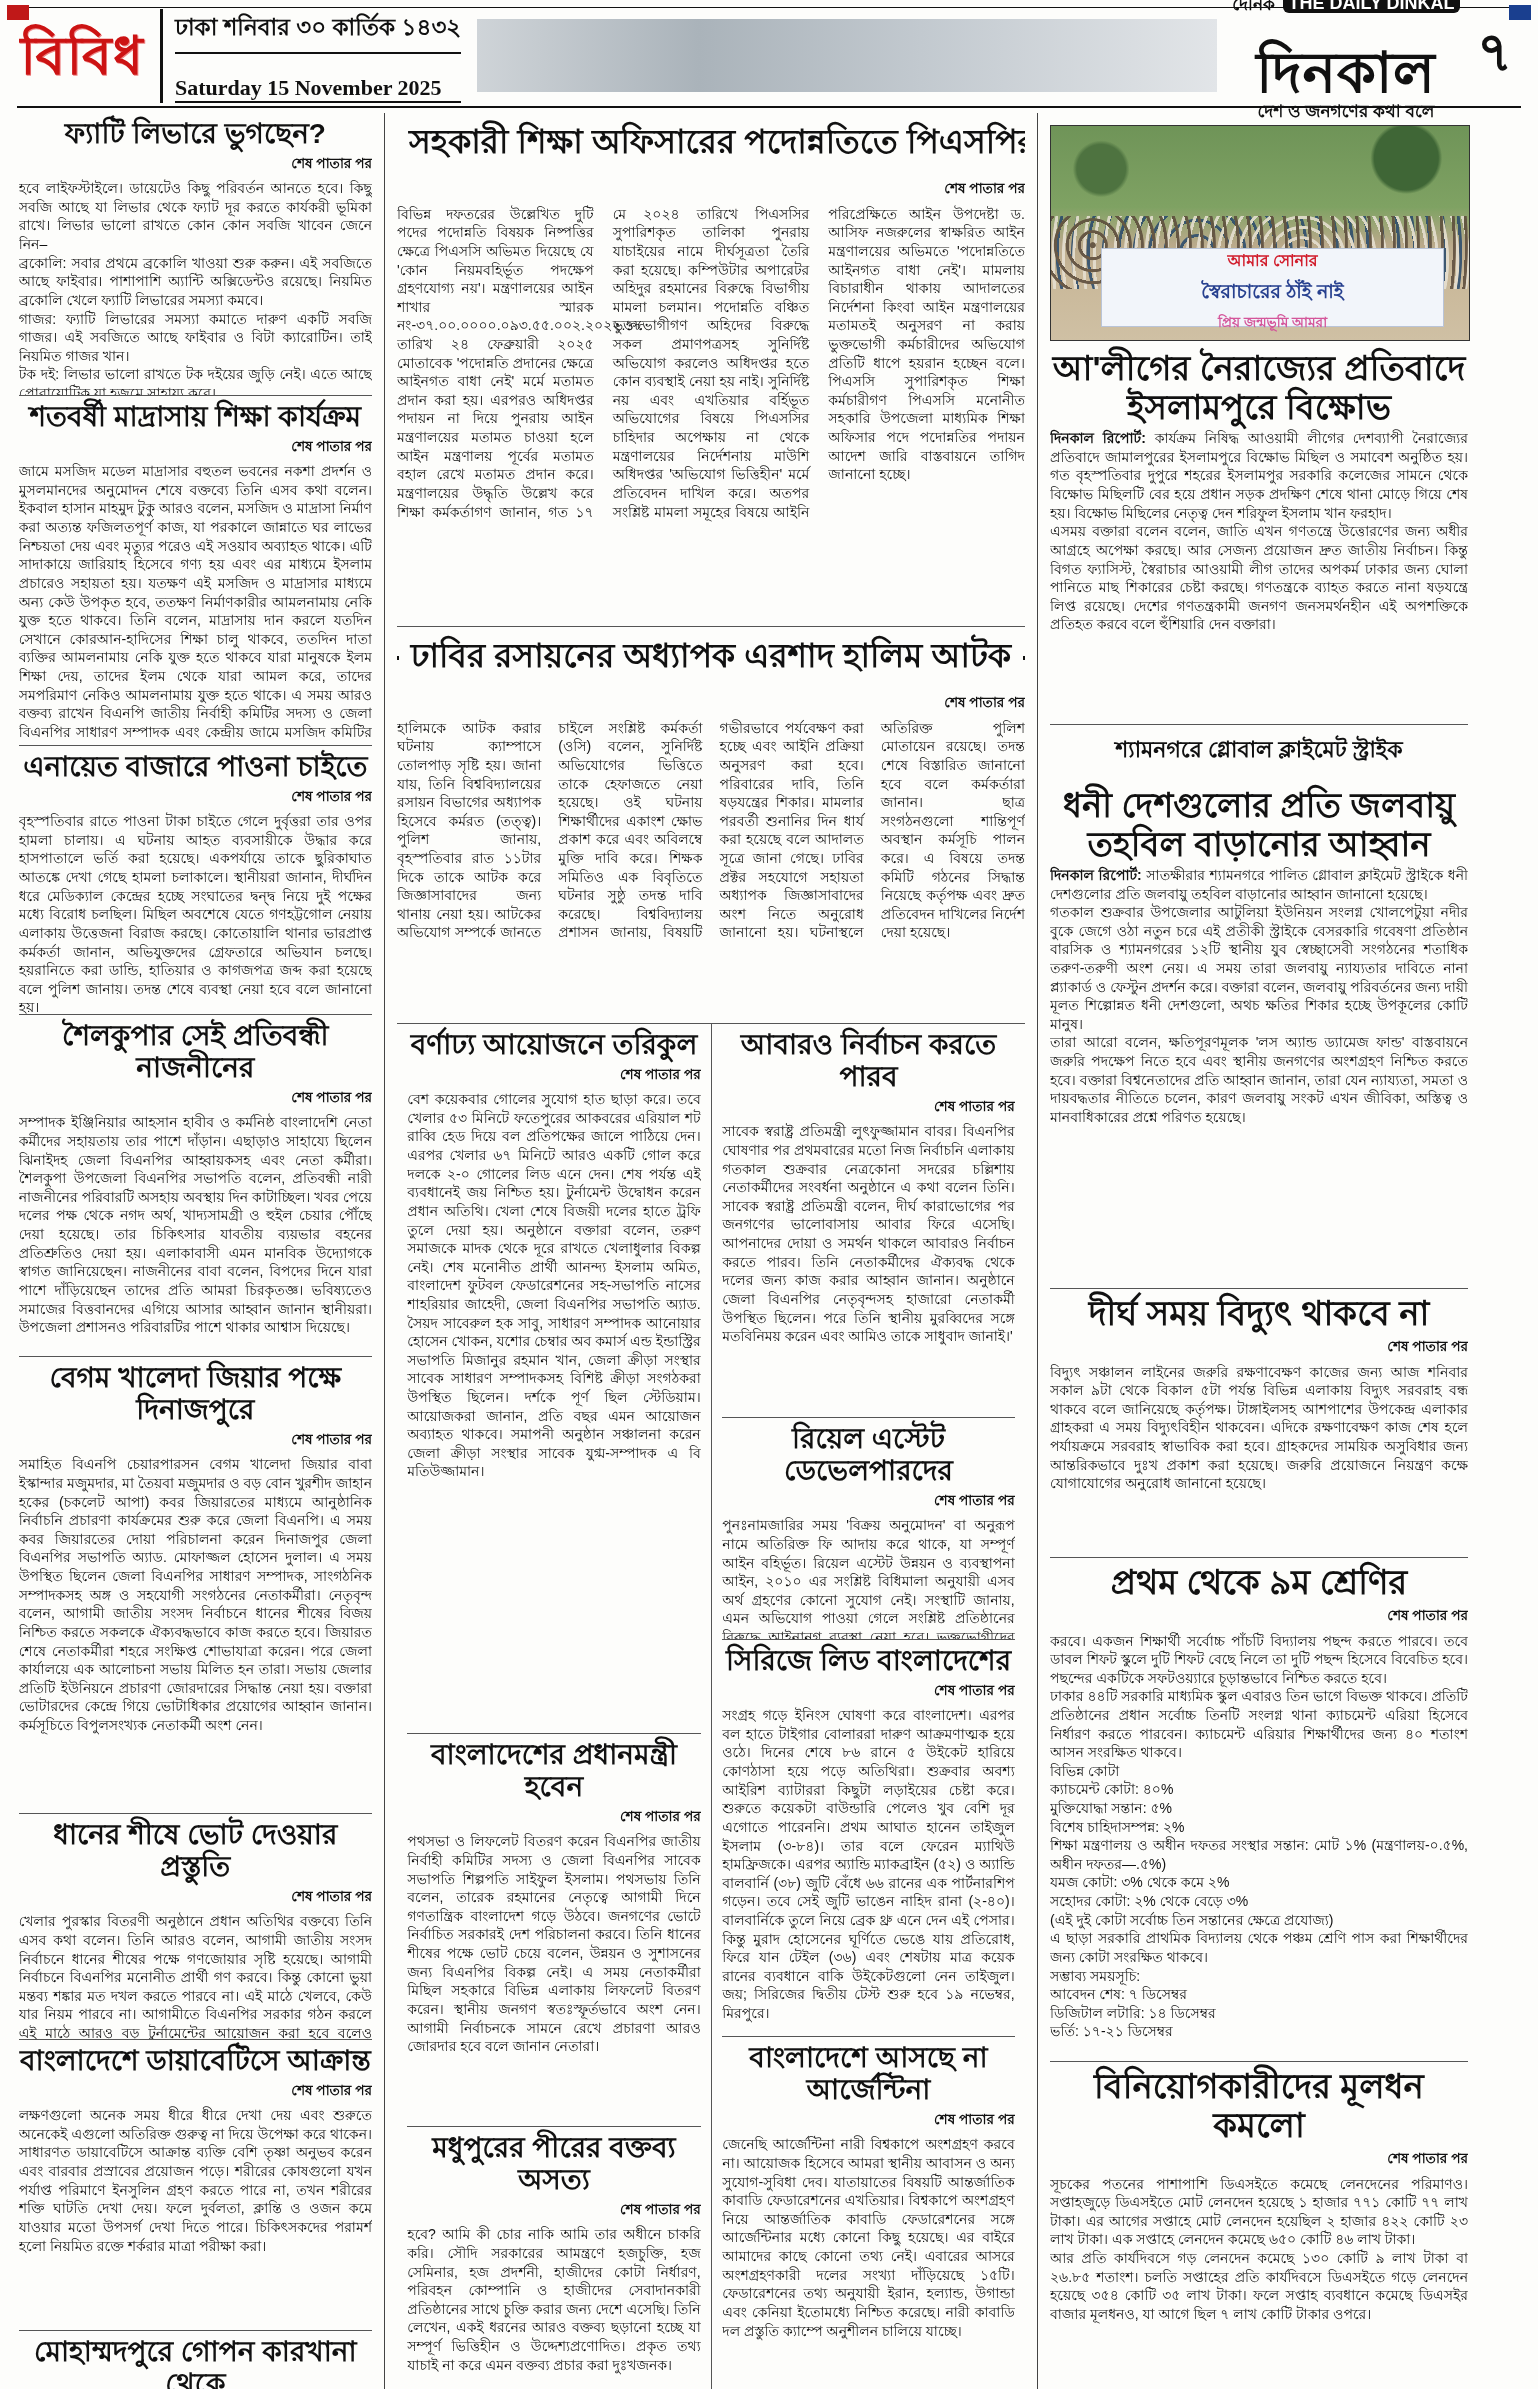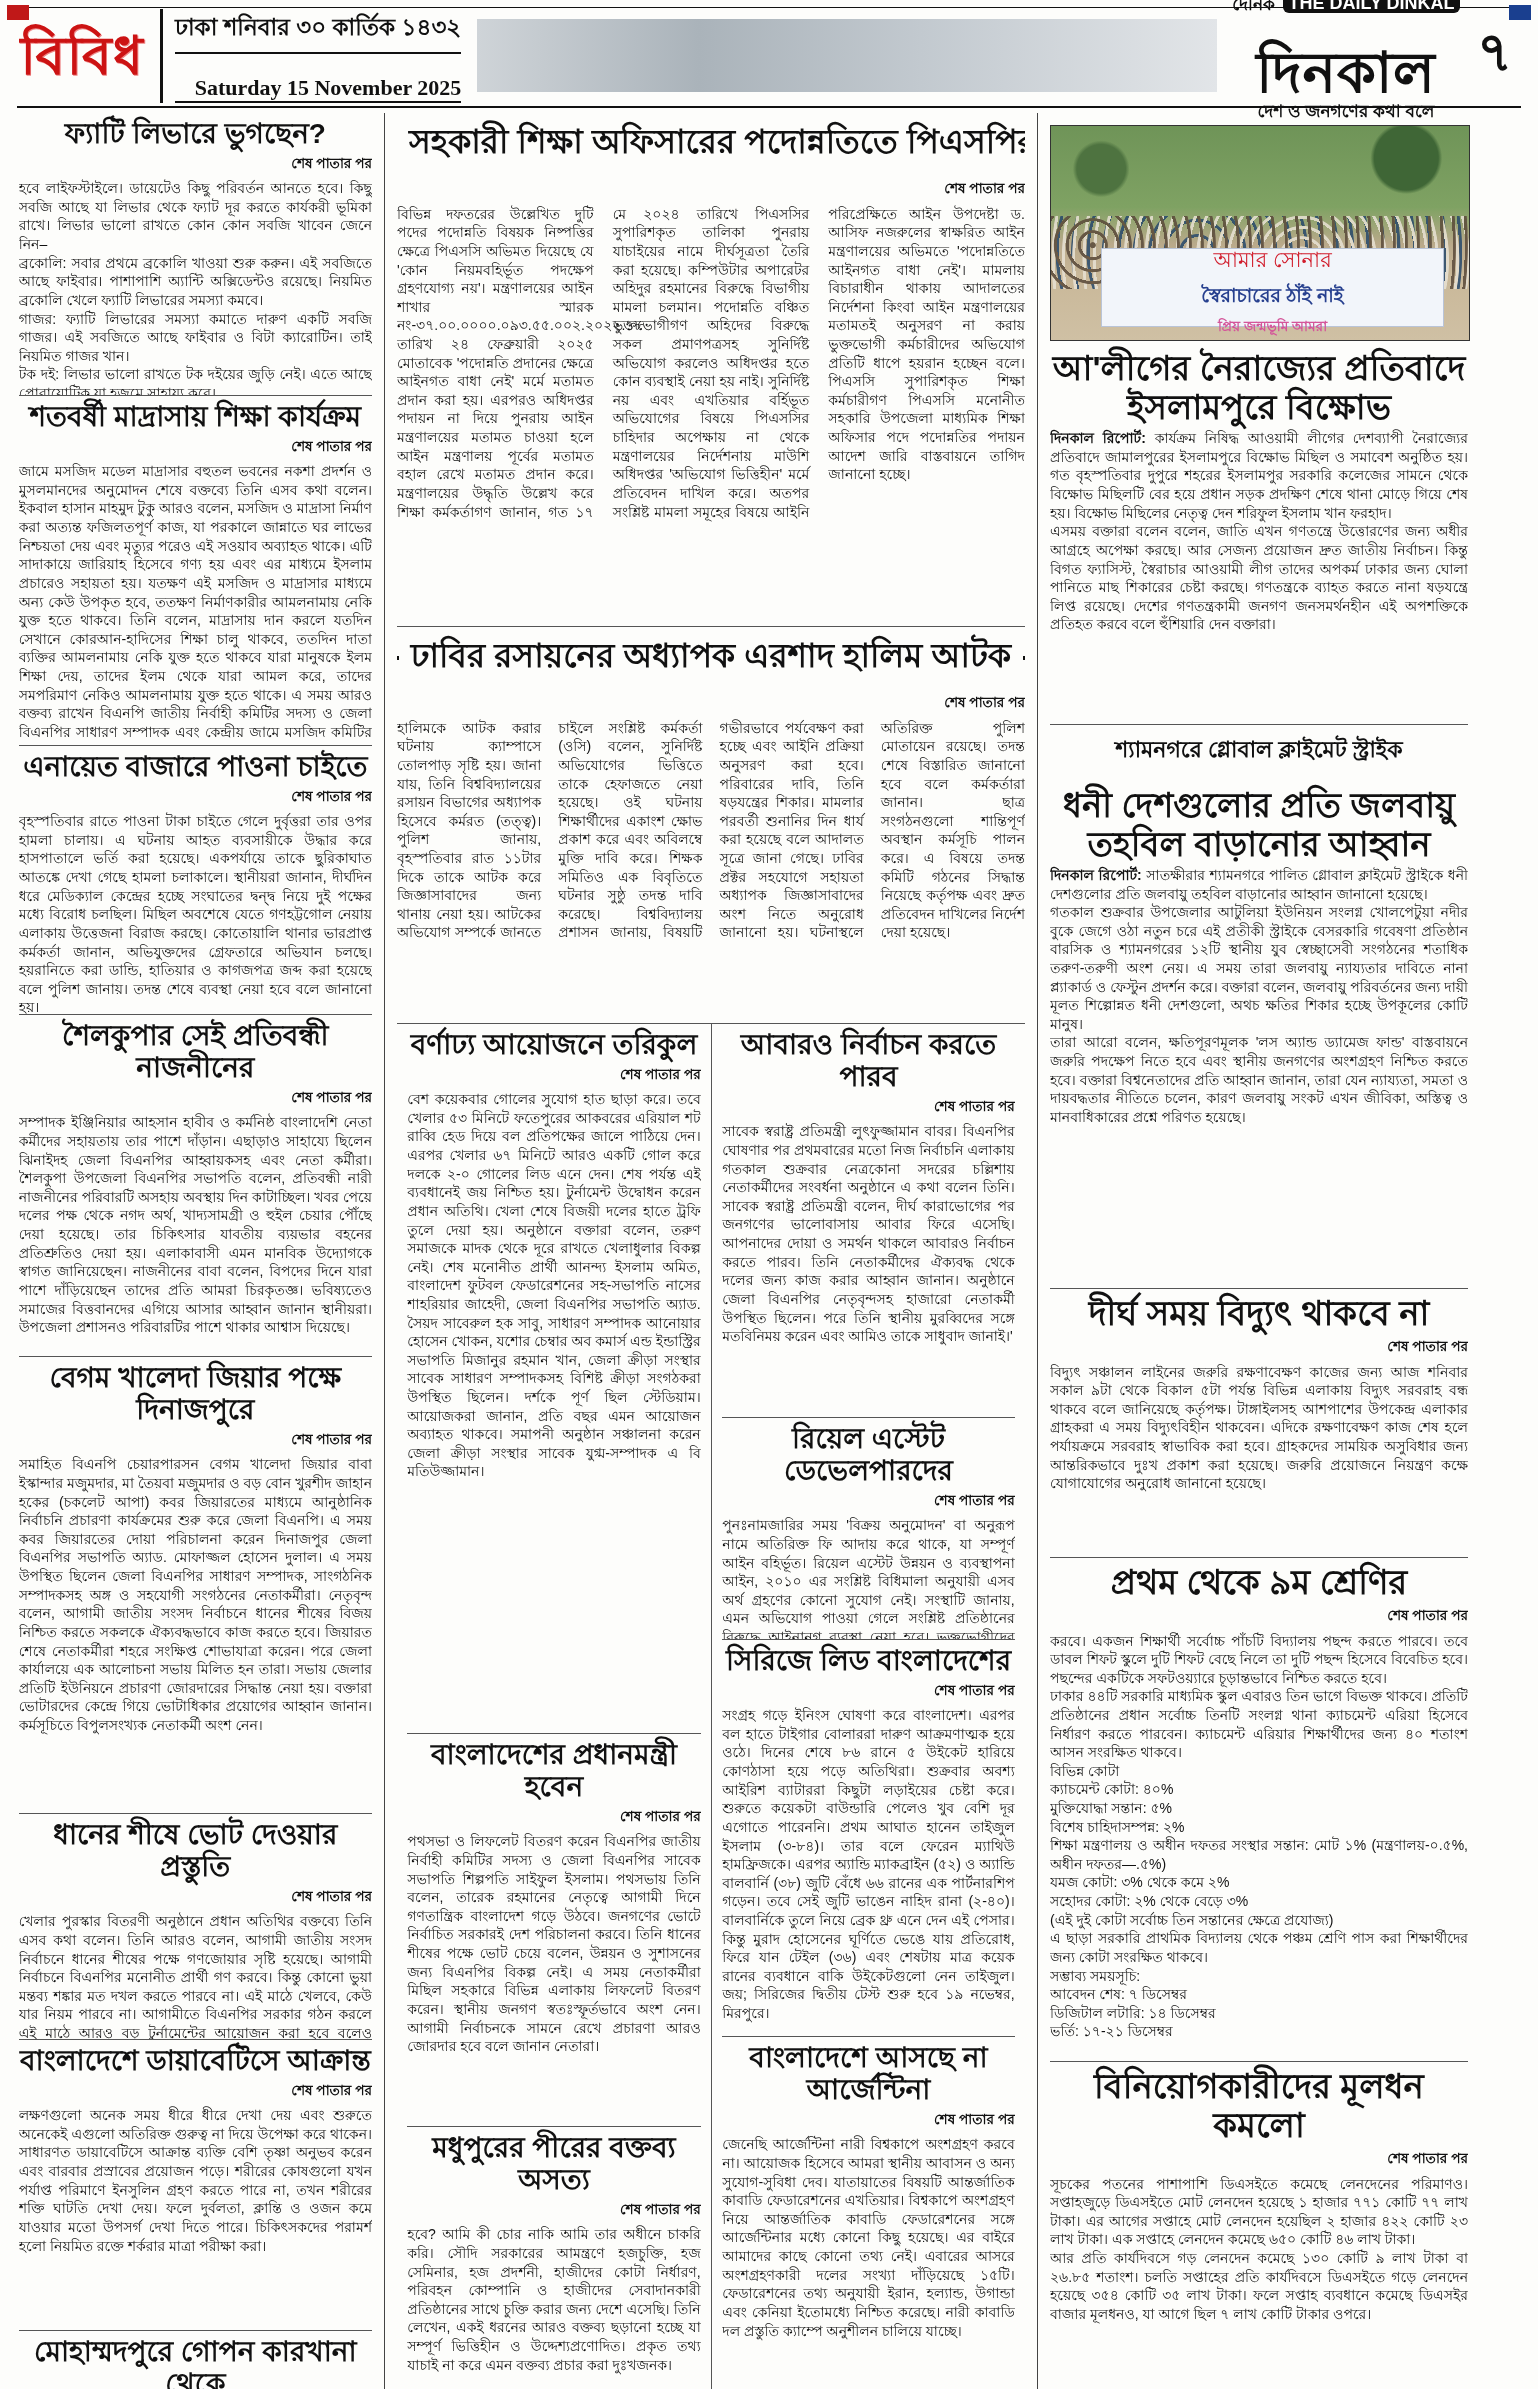"ঢাকা শনিবার ৩০ কার্তিক ১৪৩২" .datebox { text-align: right -> none }
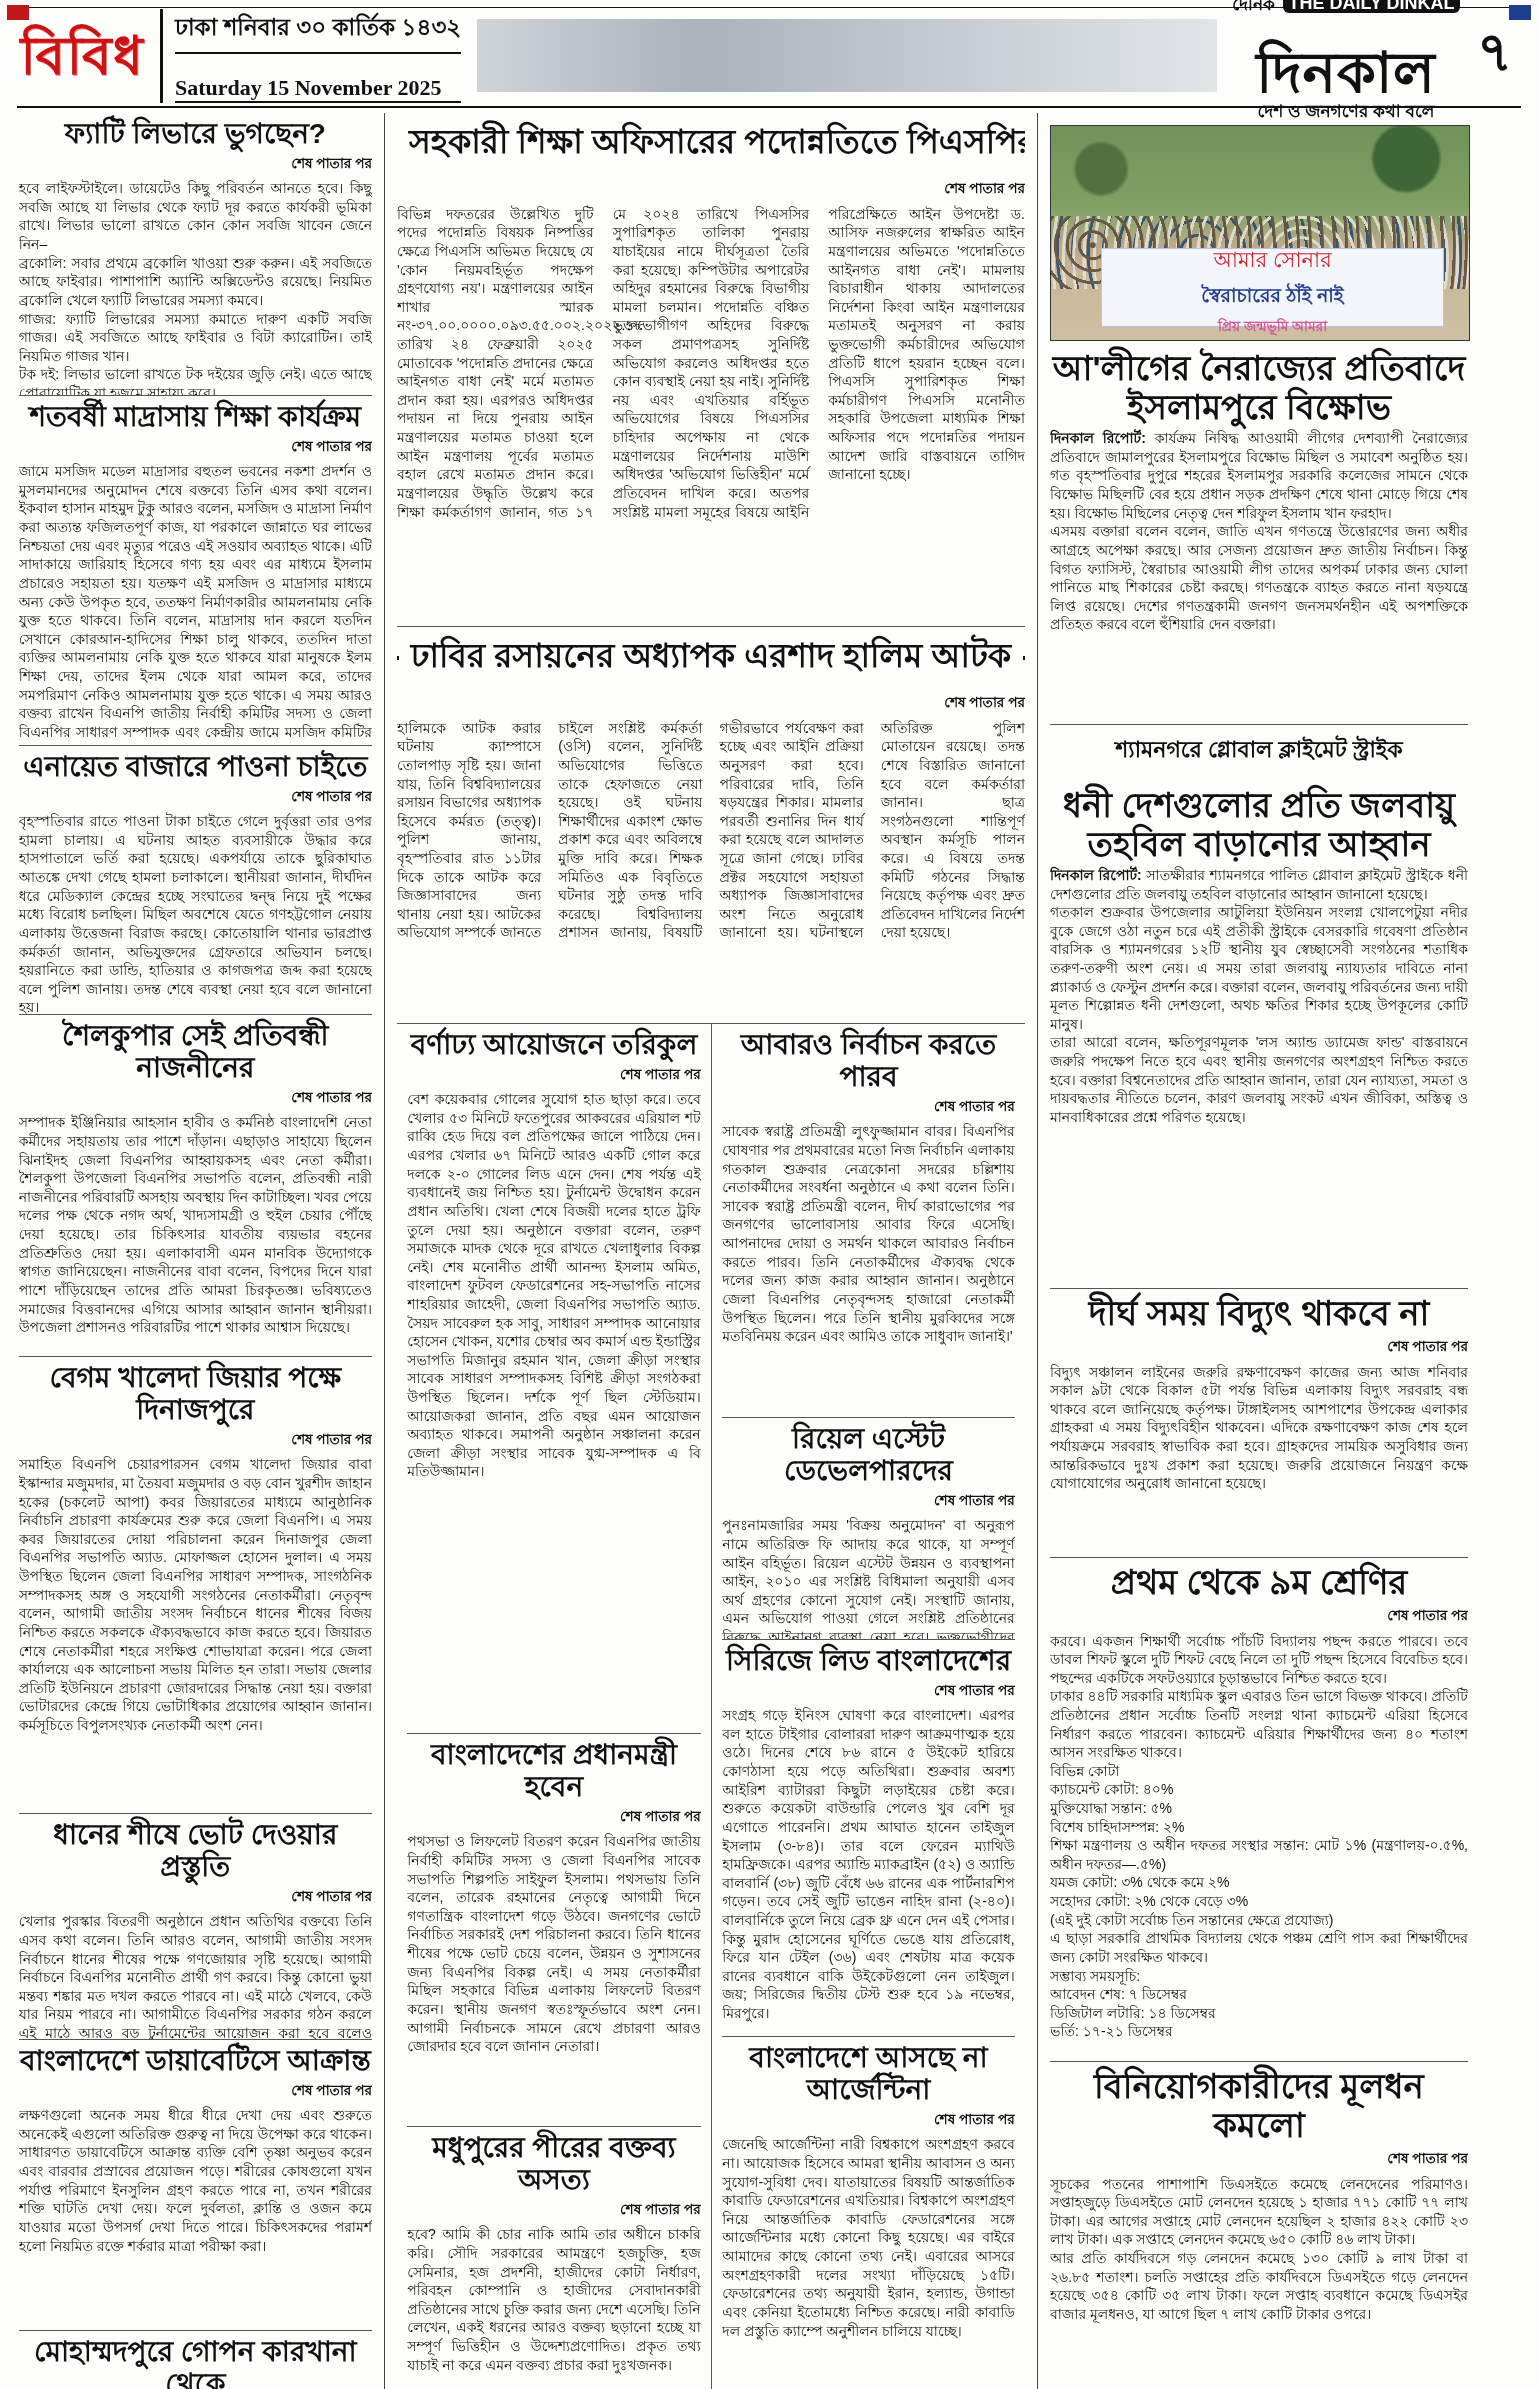"আমার সোনার" .photo .banner .l1 { font-size: 21px -> 16px; font-weight: normal -> bold }
